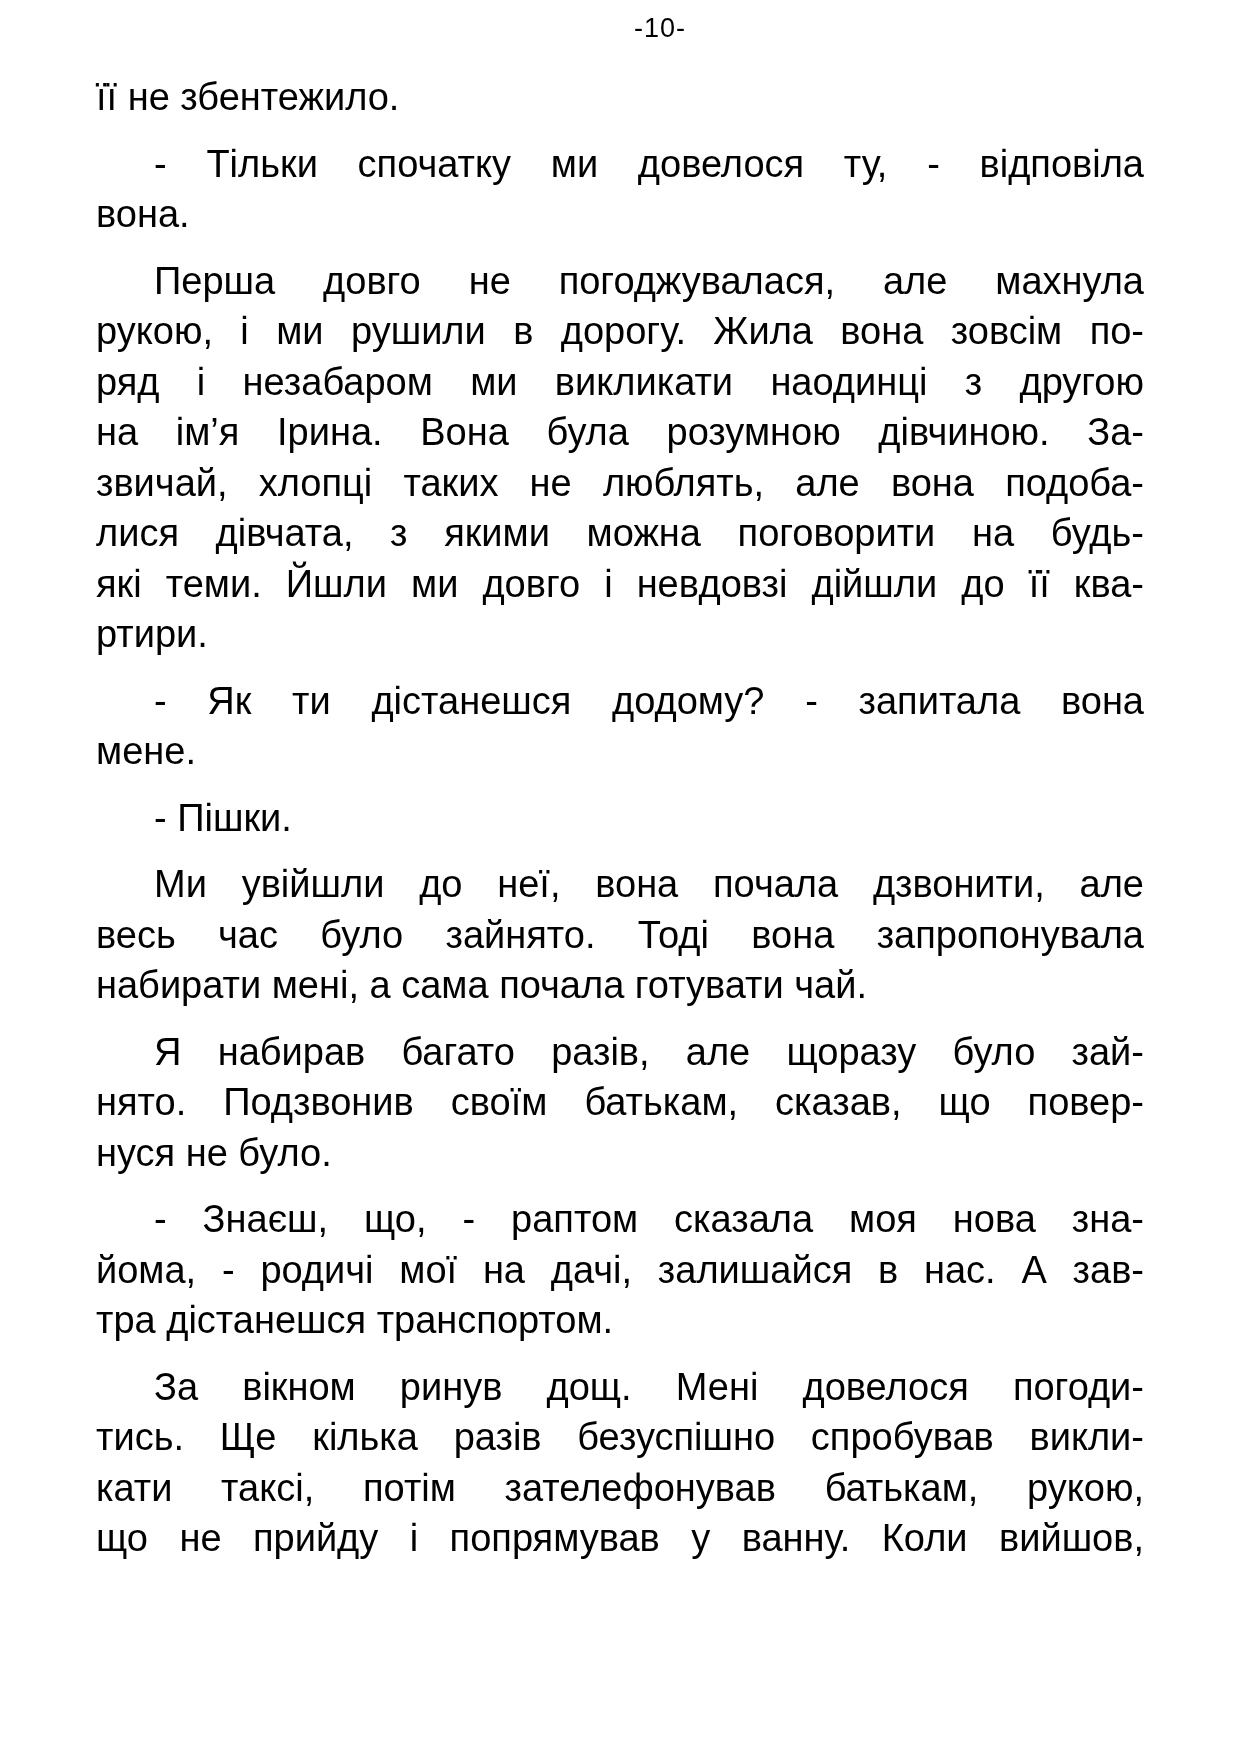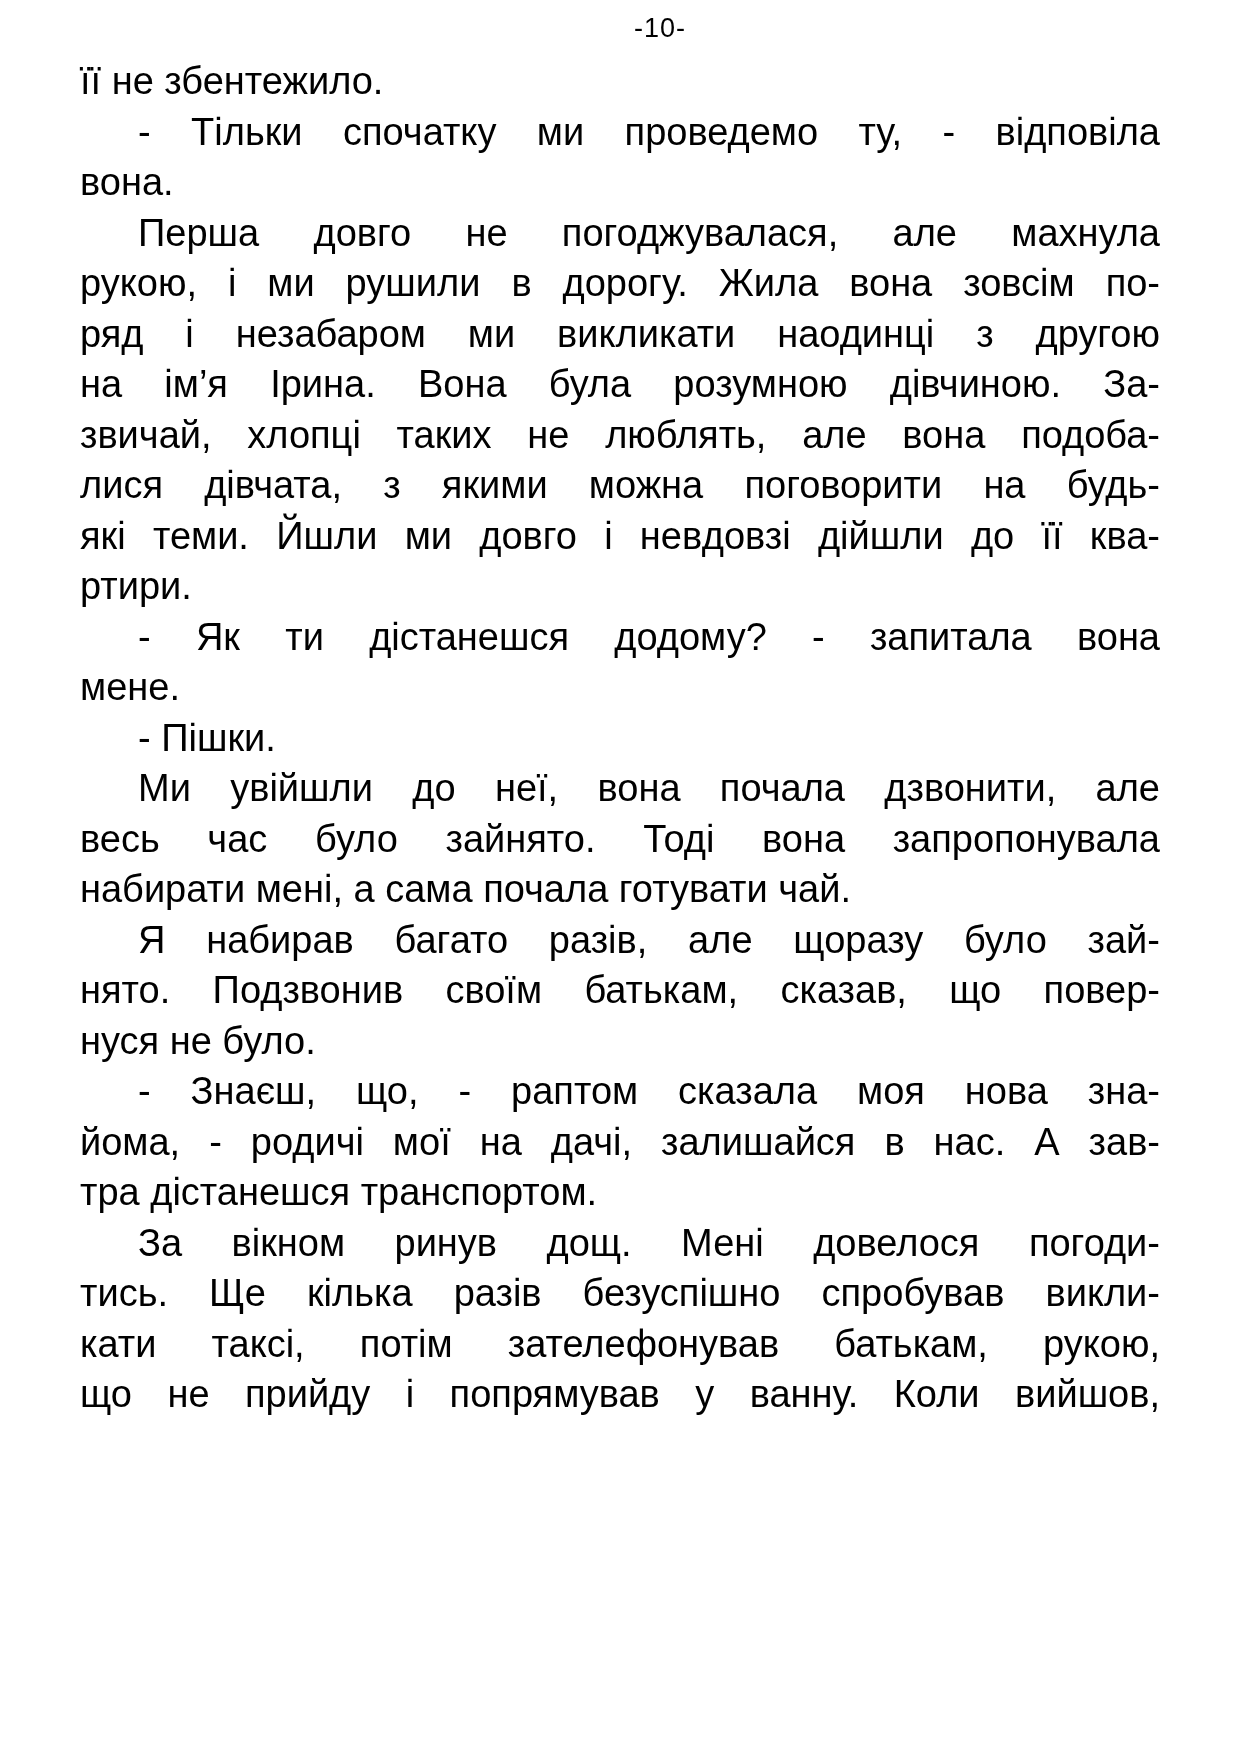"її не збентежило." .para { margin: 0 -> 16px }
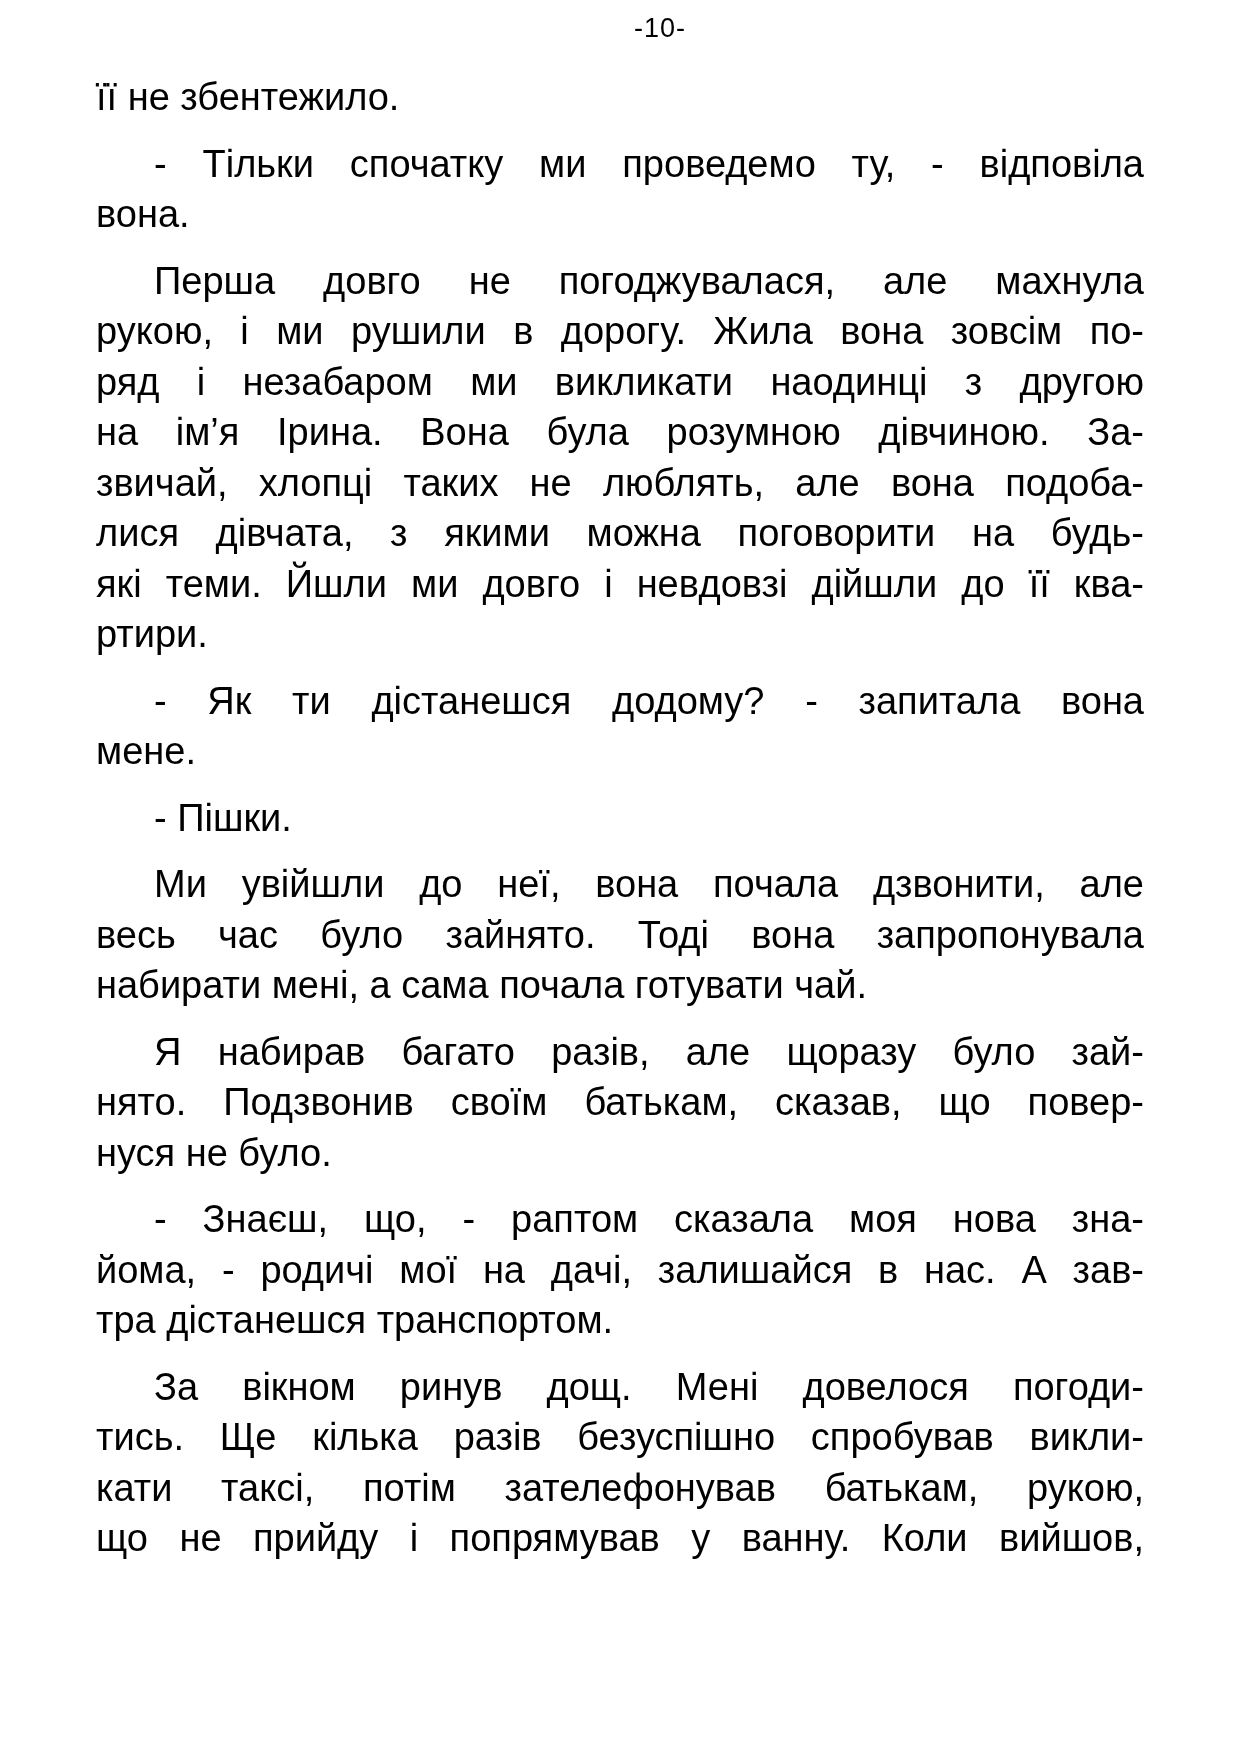"- Тільки спочатку ми проведемо" div.line { text: проведемо -> довелося }
